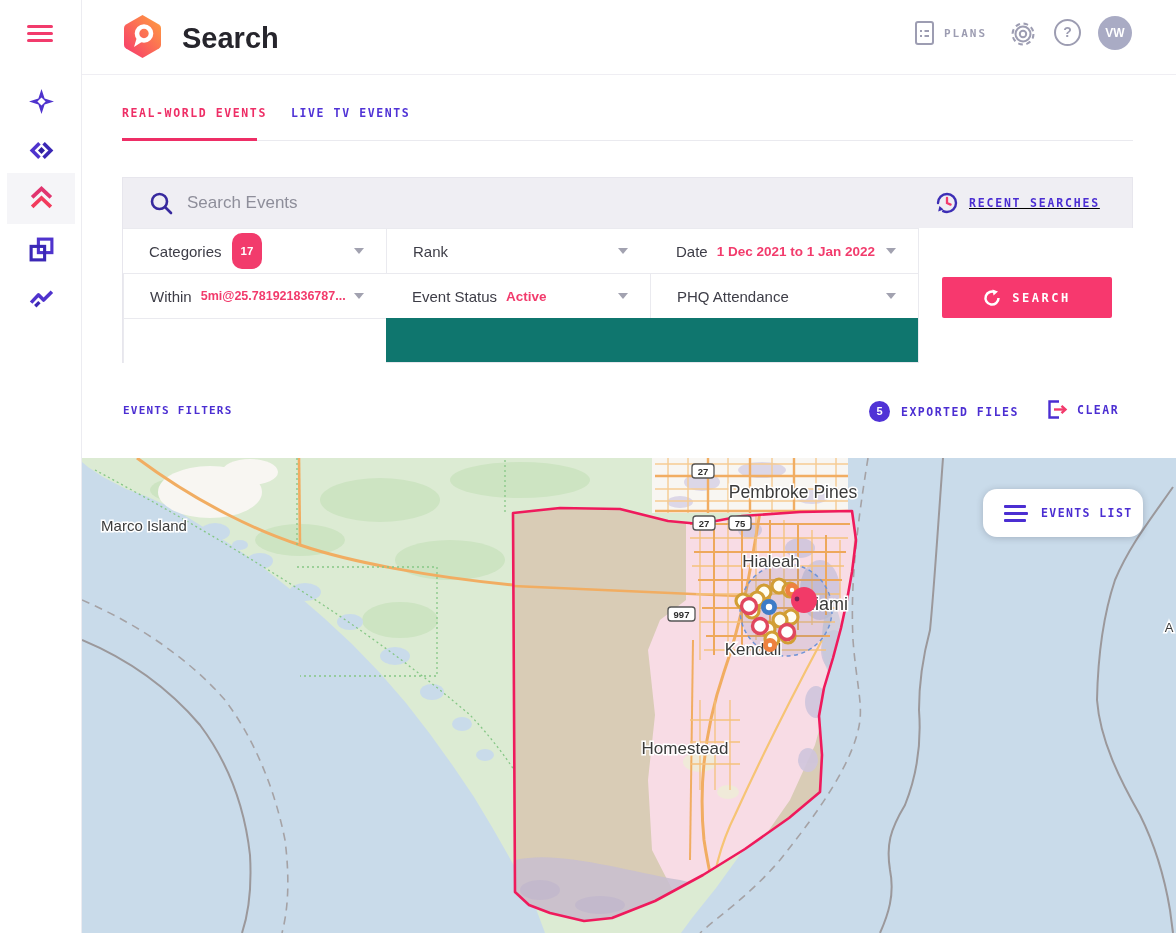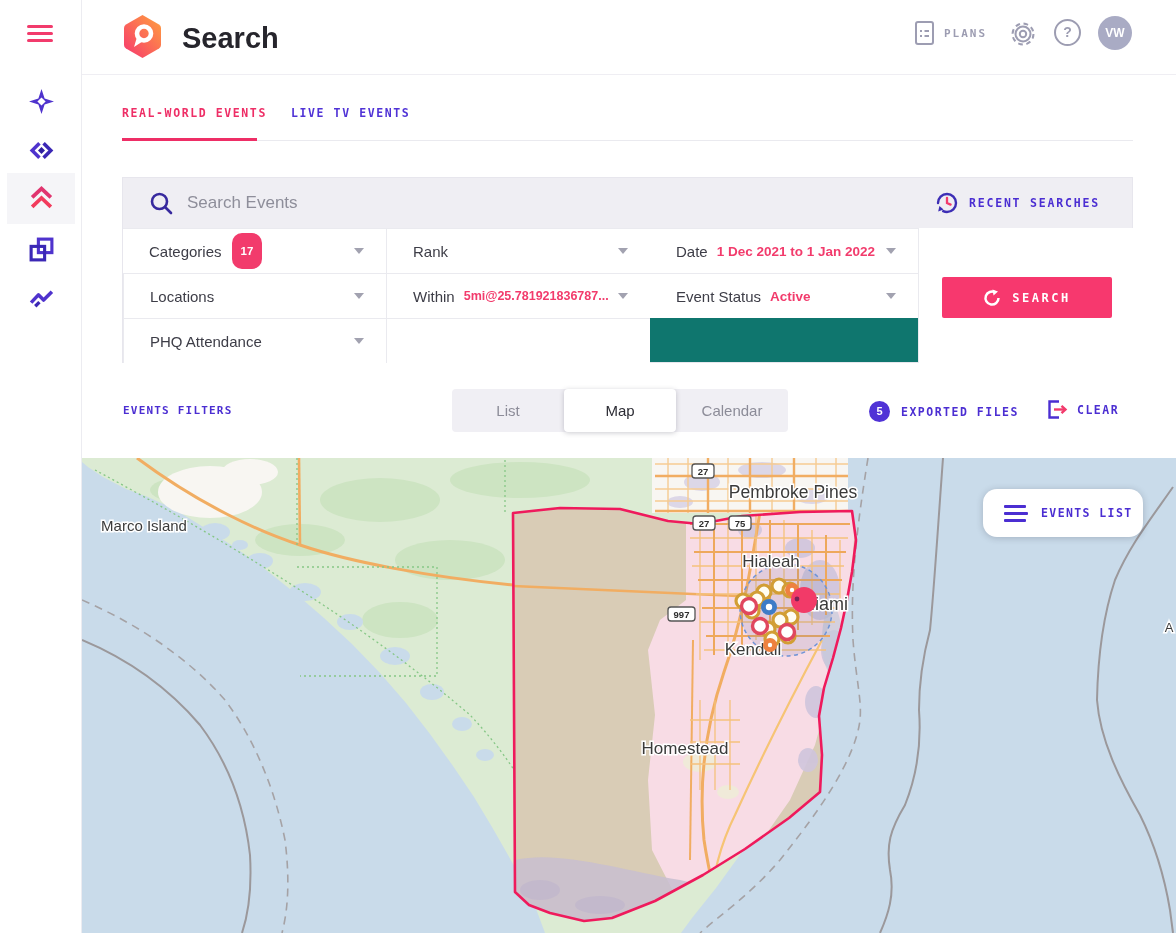"RECENT SEARCHES" #recent { text-decoration: none -> underline }
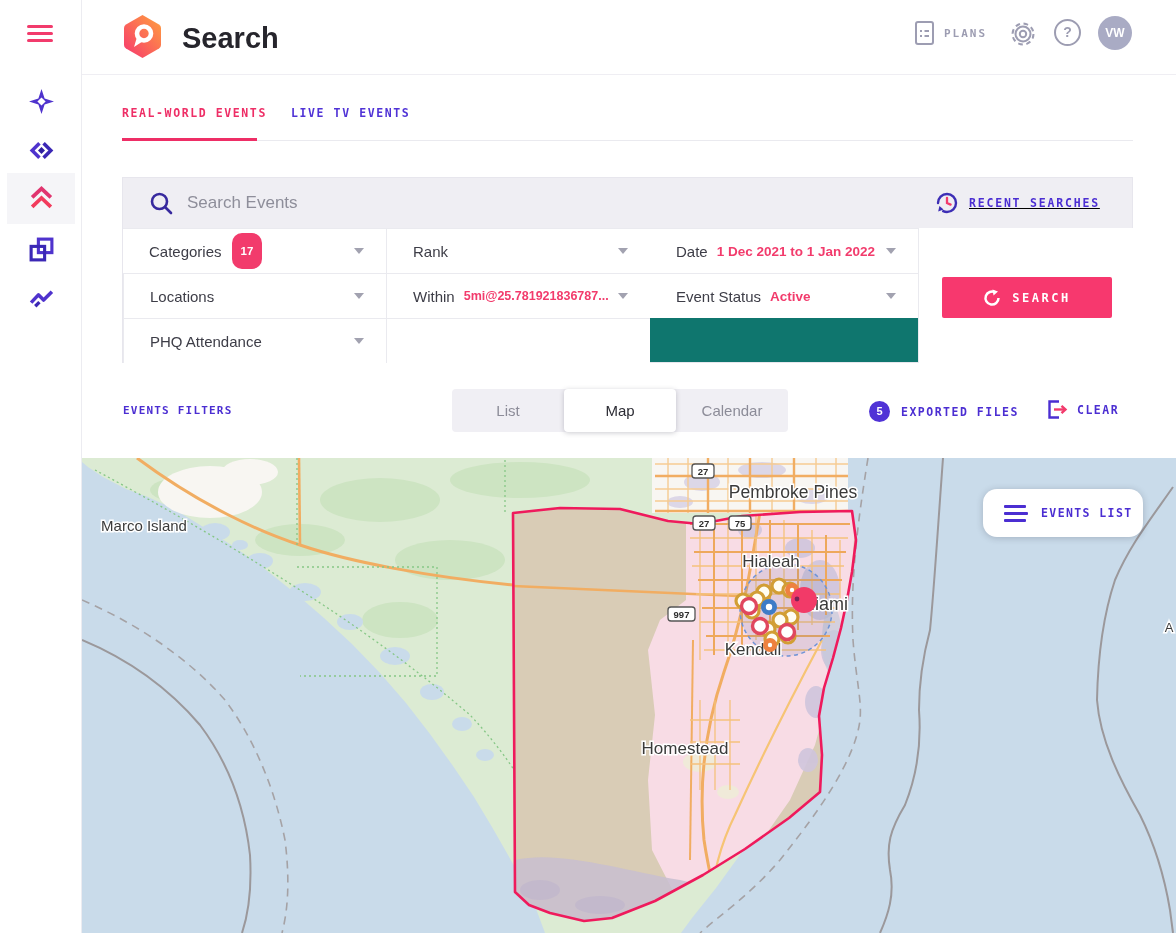"Locations" div.fcell { html: <div> <span>Locations</span> <span></span> </div> -> none }
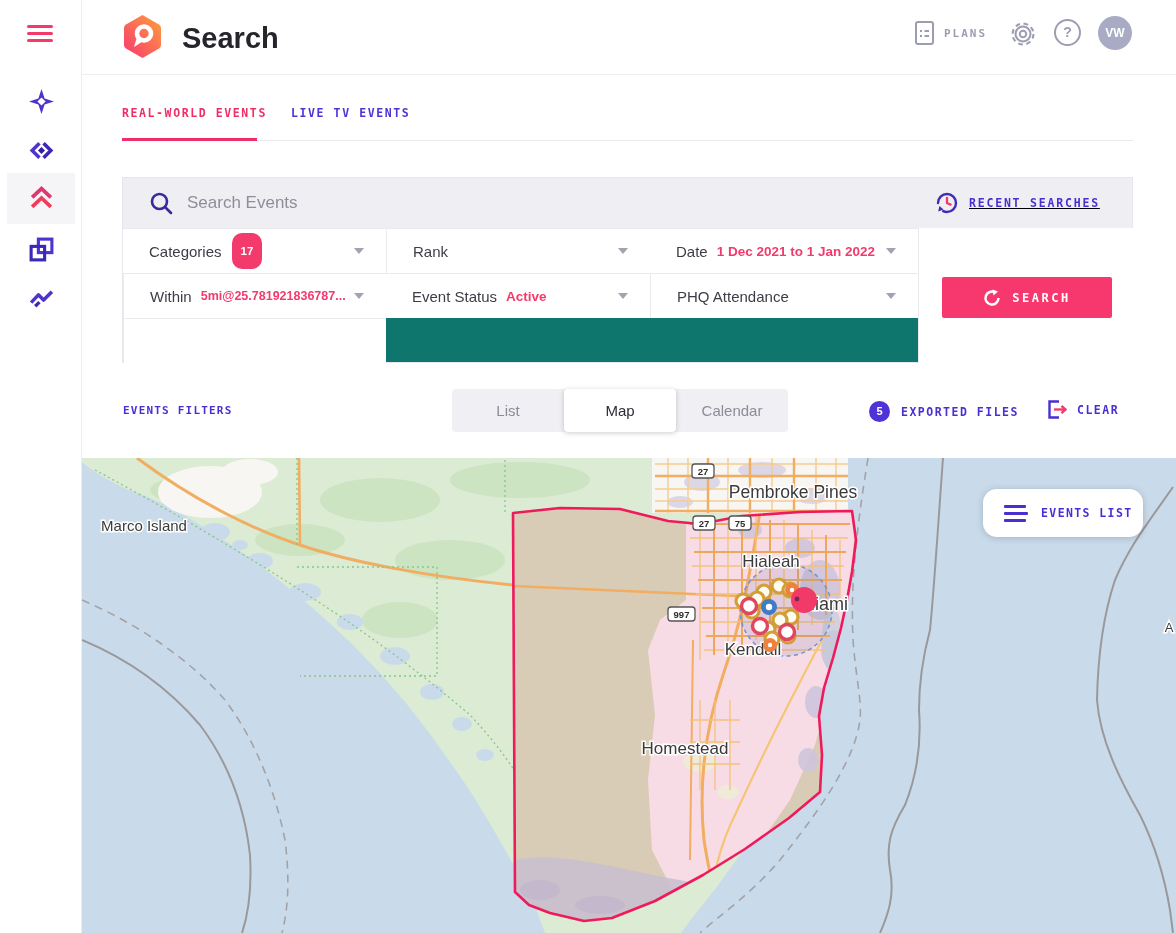"List" div { html: <div> <div>List</div> <div>Map</div> <div>Calendar</div> </div> -> none }
